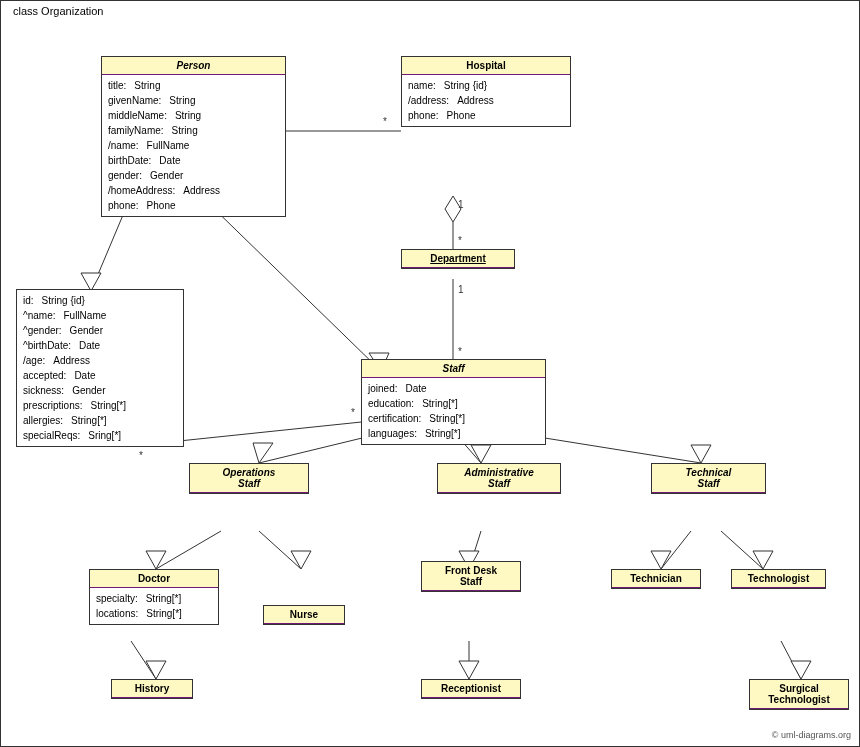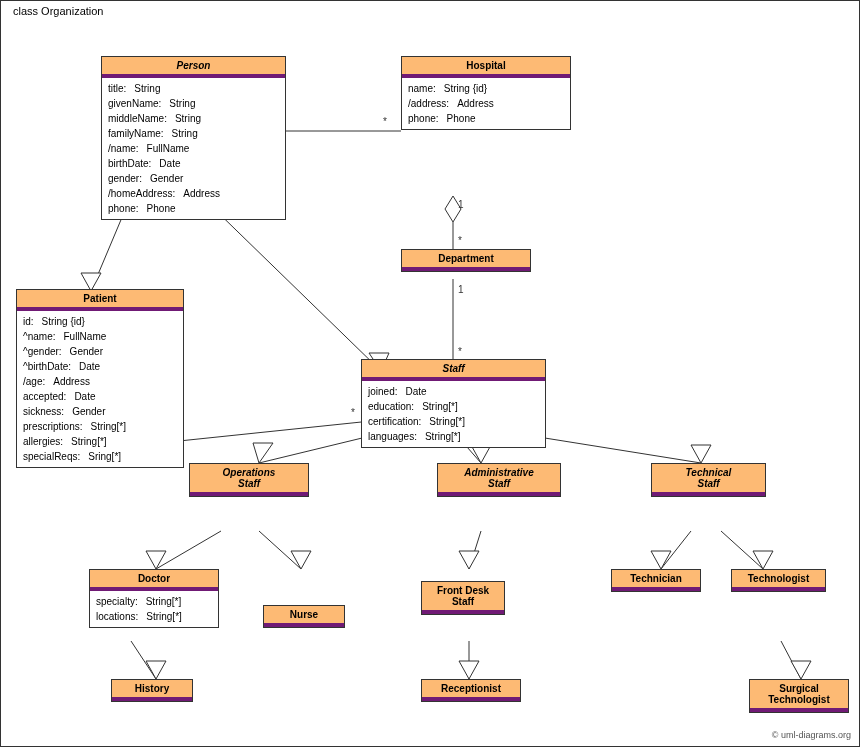"Person" .uml-class .class-name { background: #fdba74 -> #fef9c3; border-bottom: 4px solid #701a75 -> 1px solid #701a75 }
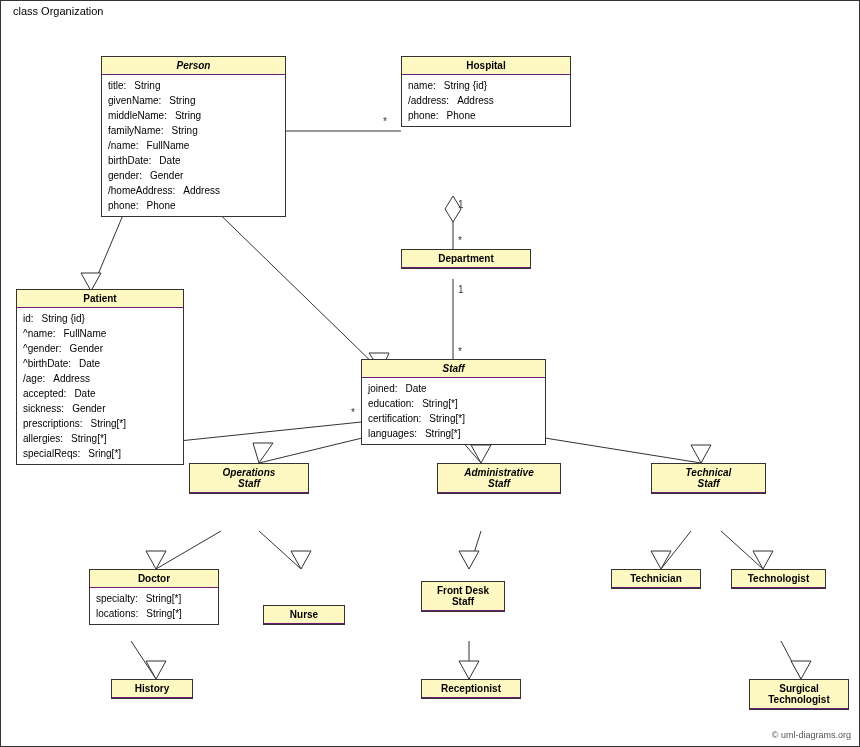"Department" div.uml-class { text-decoration: none -> underline; width: 130px -> 114px }
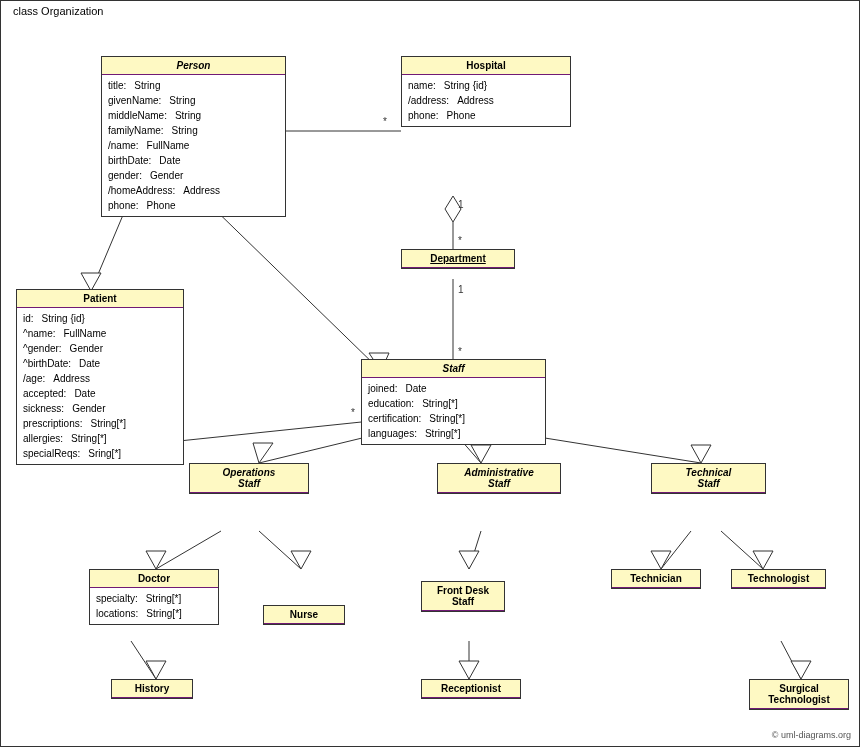"Patient" div.class-name { html: <div>Patient</div> -> none }
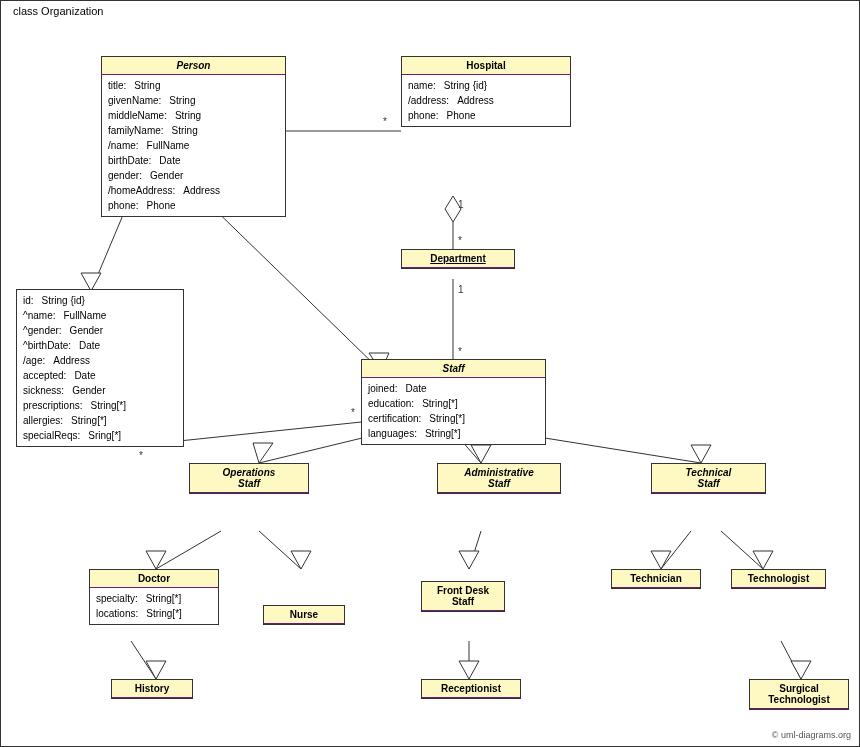"Front Desk" div.uml-class { top: 580px -> 560px; width: 84px -> 100px }
